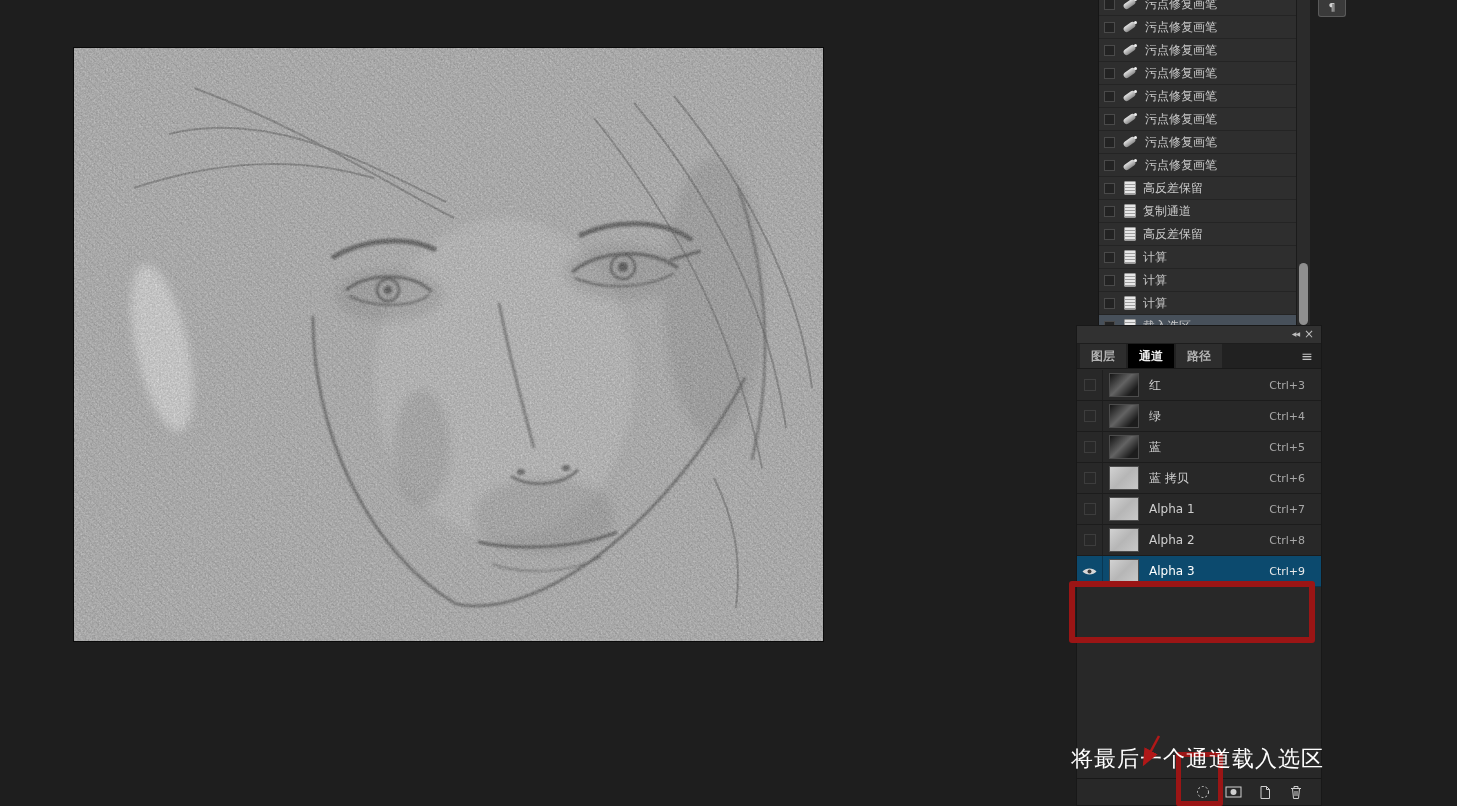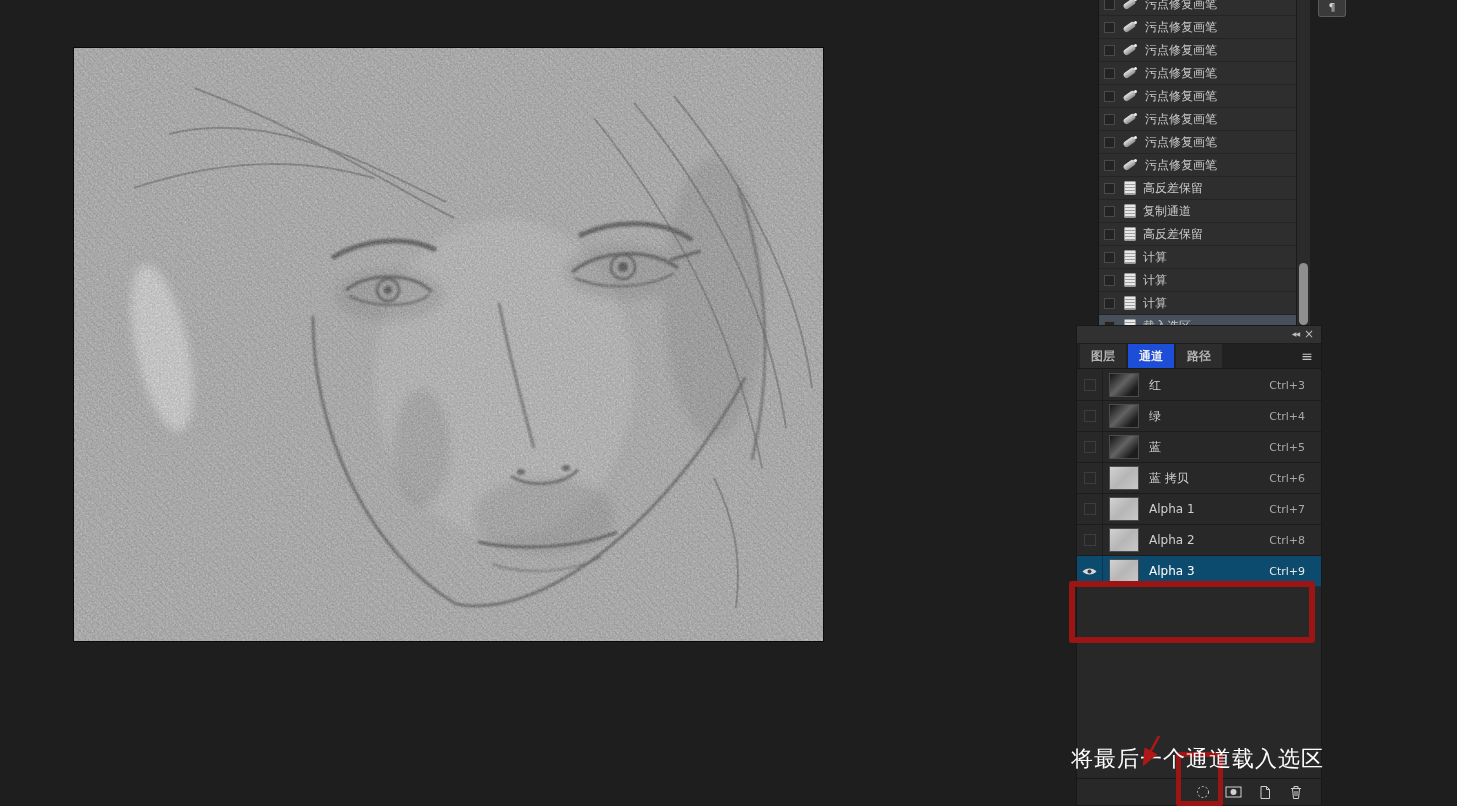"通道" .cp-tab.active { background: #1d4ed8 -> #000000 }
